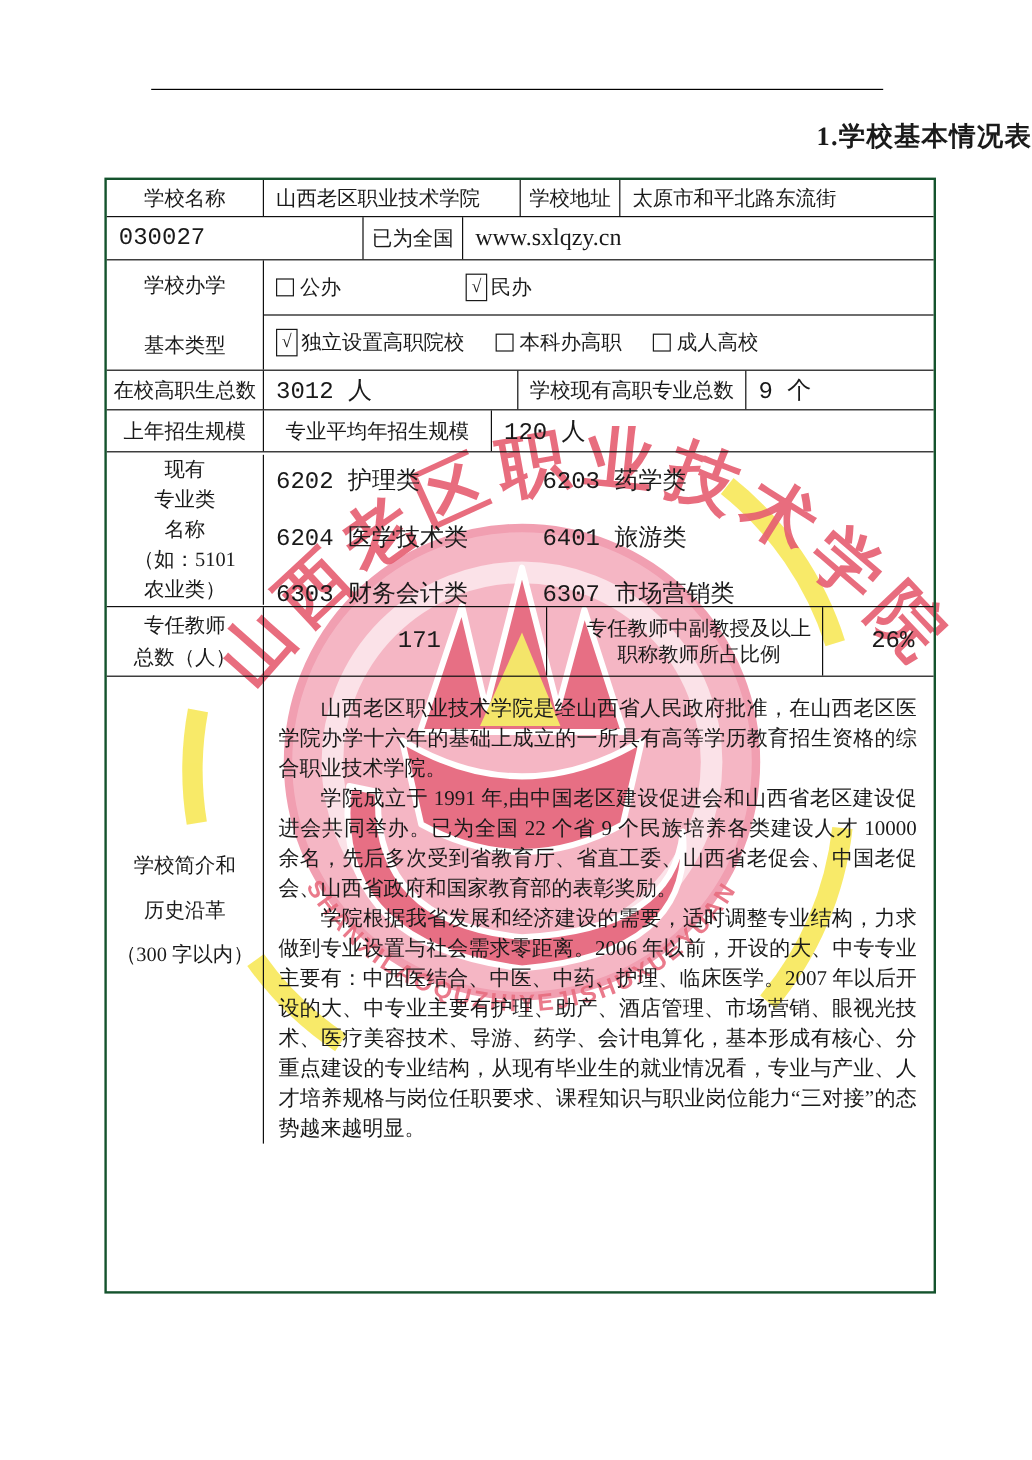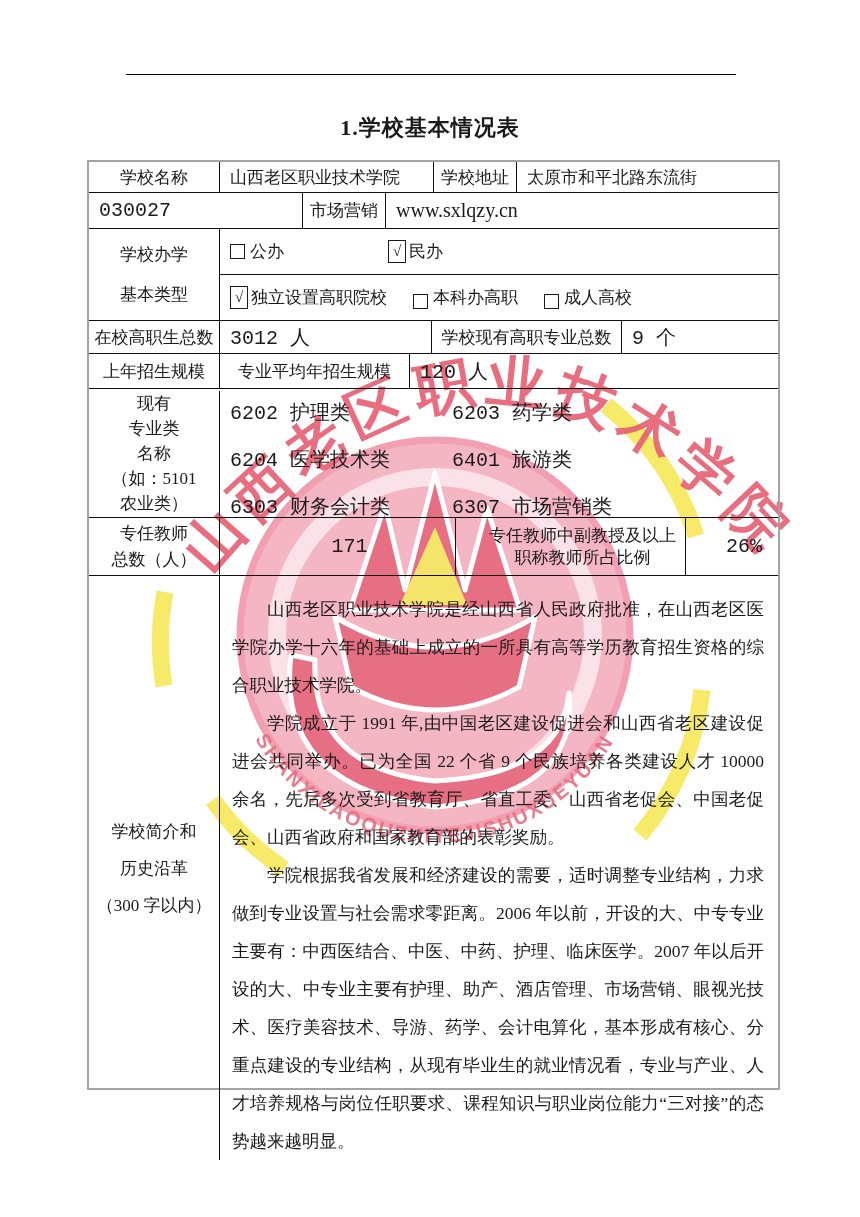"1.学校基本情况表" .doc-title { text-align: center -> right; top: 113px -> 99px }
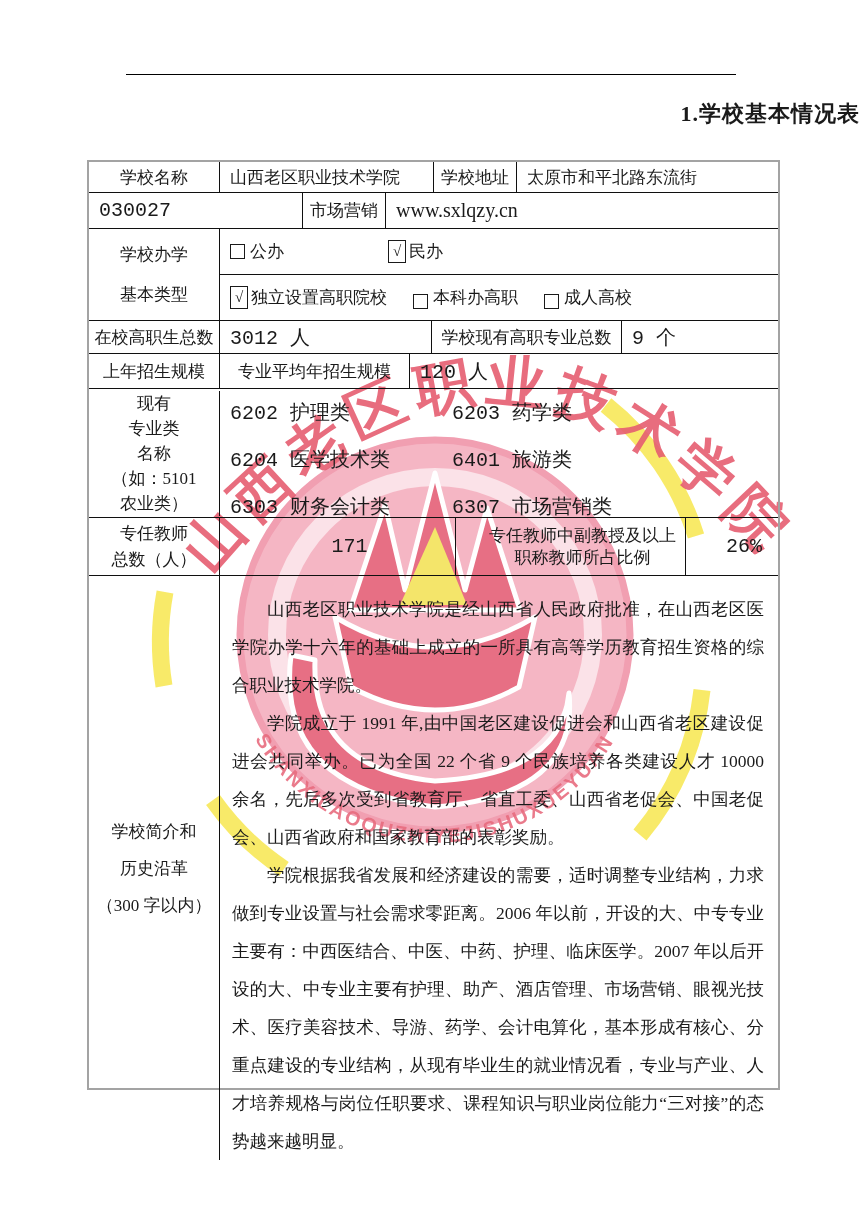"学校名称" .info-table { border: 2px solid #a3a3a3 -> 2px solid #14532d; top: 160px -> 148px }
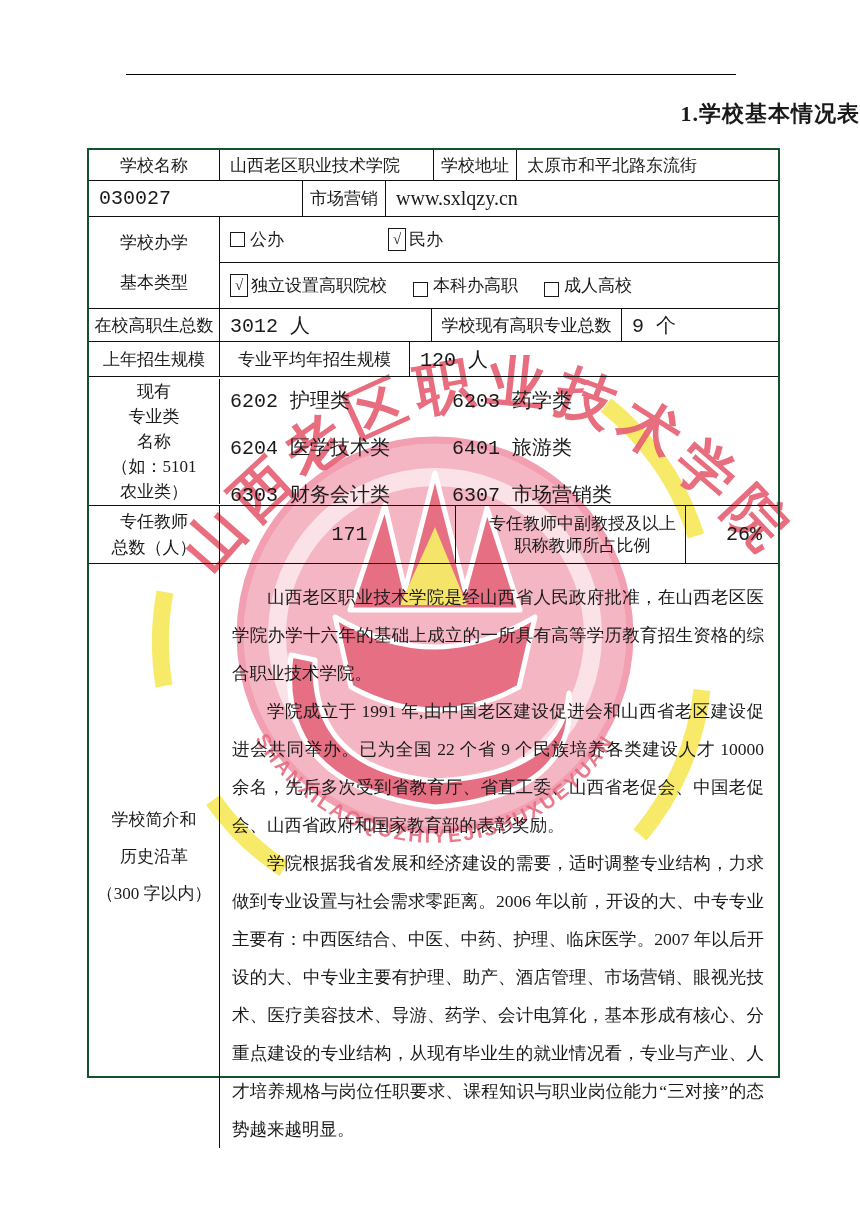"市场营销" div.cell { text: 市场营销 -> 已为全国 }
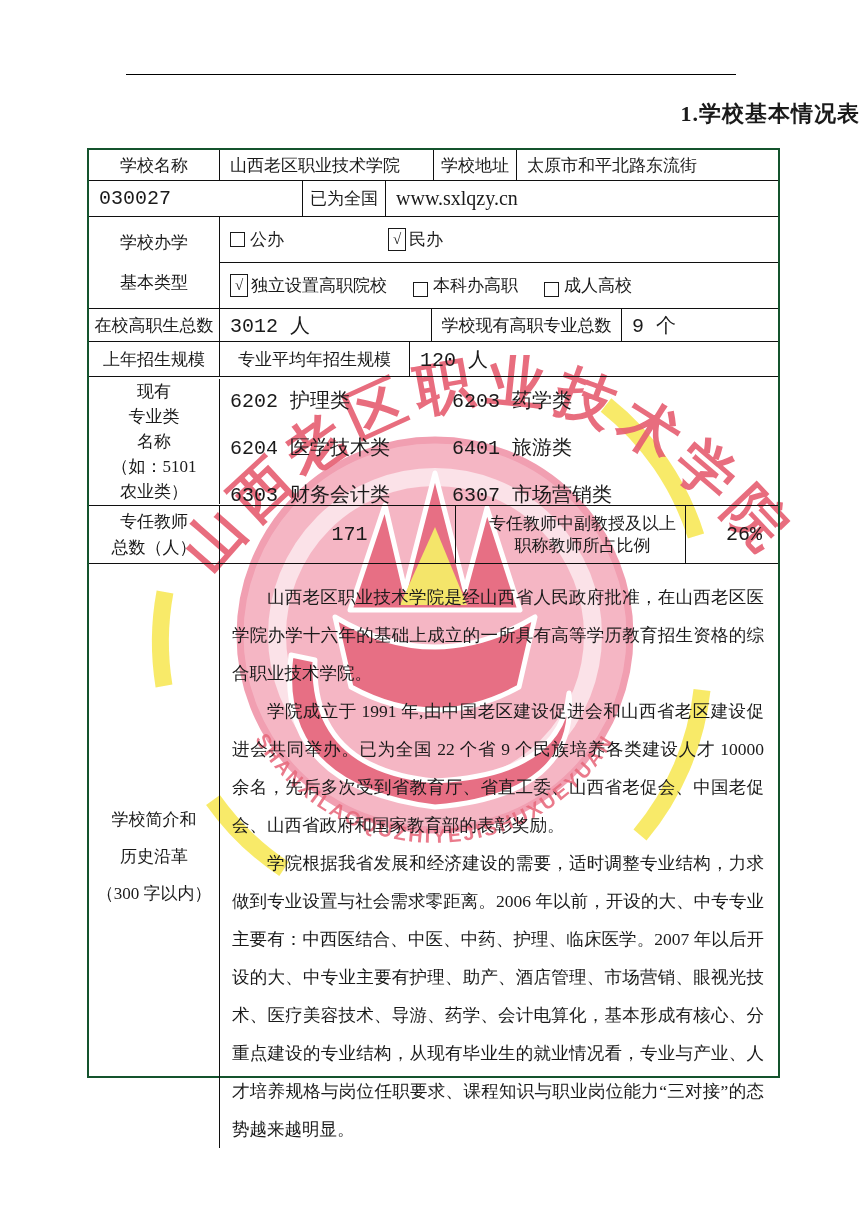"学校办学" .r3 .hd { line-height: 40px -> 50px }
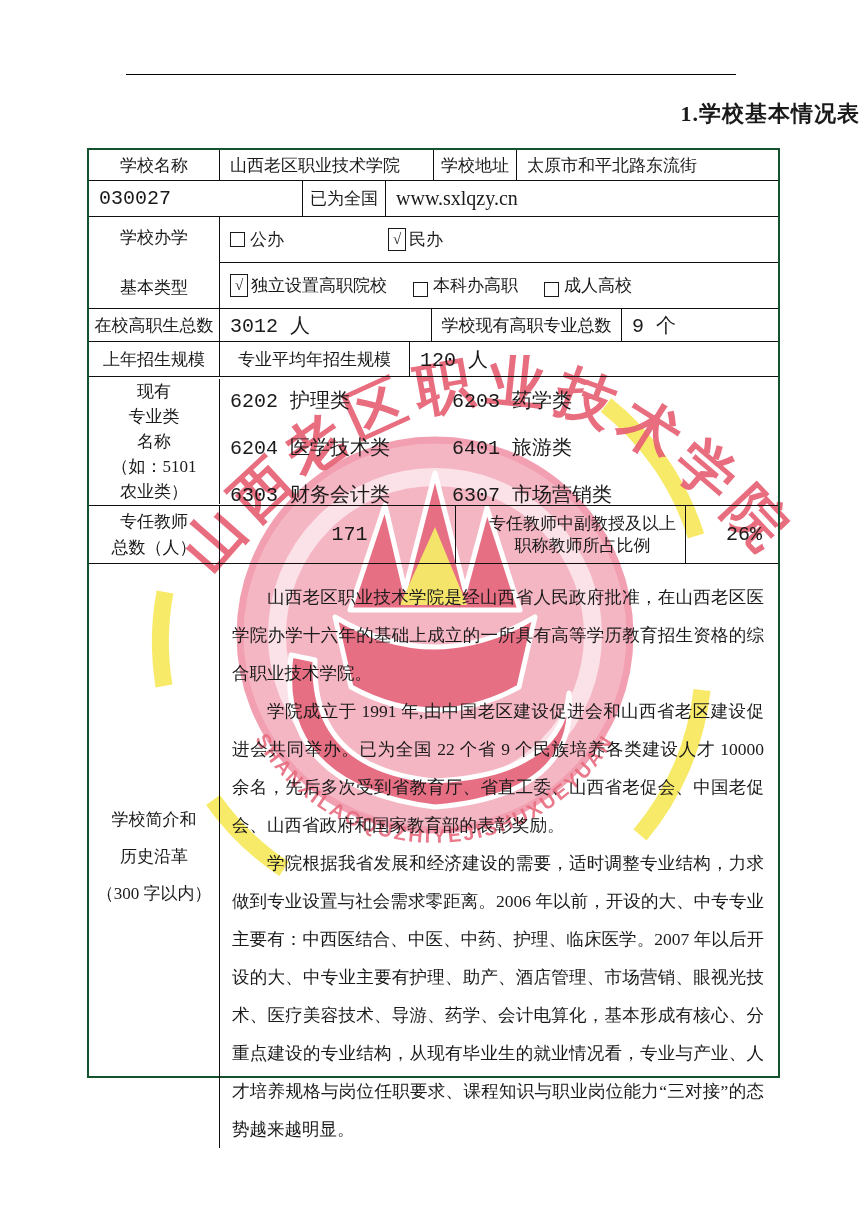"本科办高职" .gap-med { align-items: flex-end -> none }
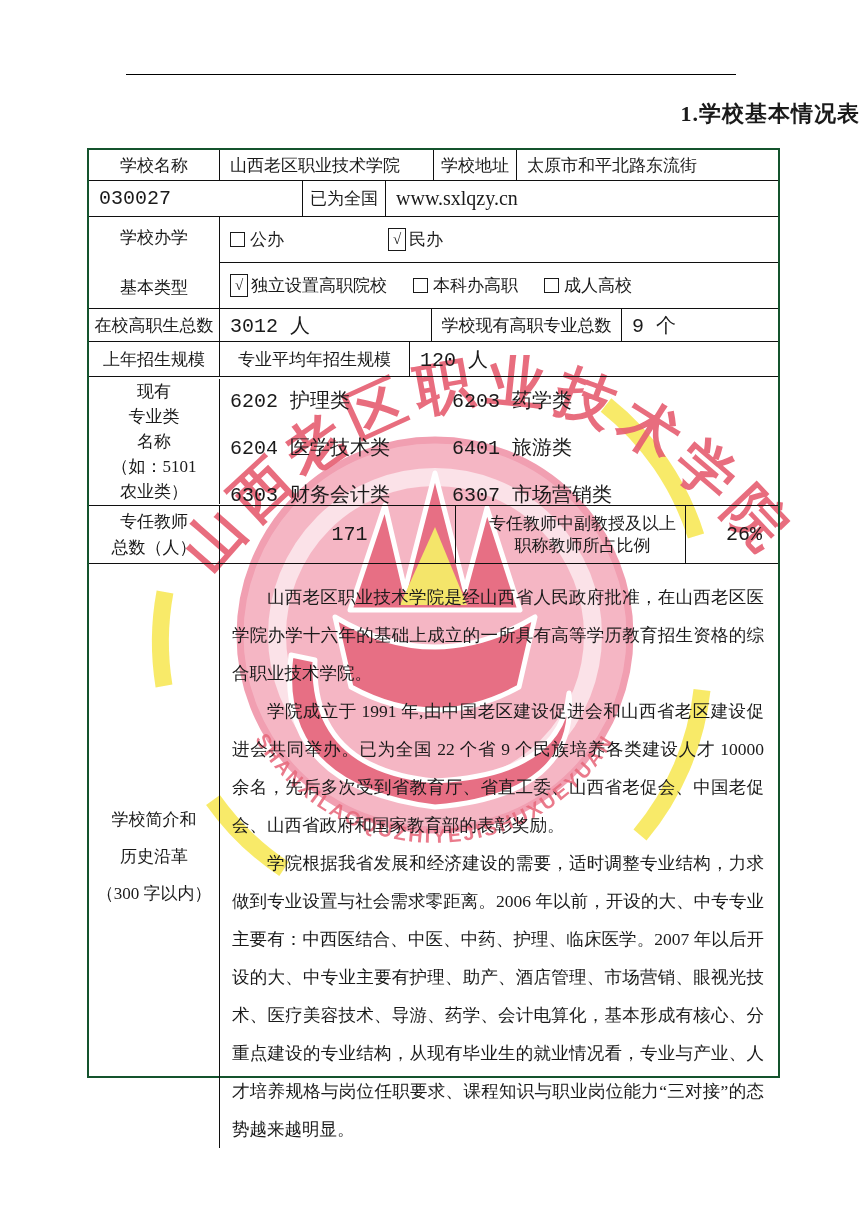"山西老区职业技术学院是经山西省人民政府批准，在山西老区医学院办学十六年的基础上成" .r8 .content p { line-height: 38px -> 25px }
